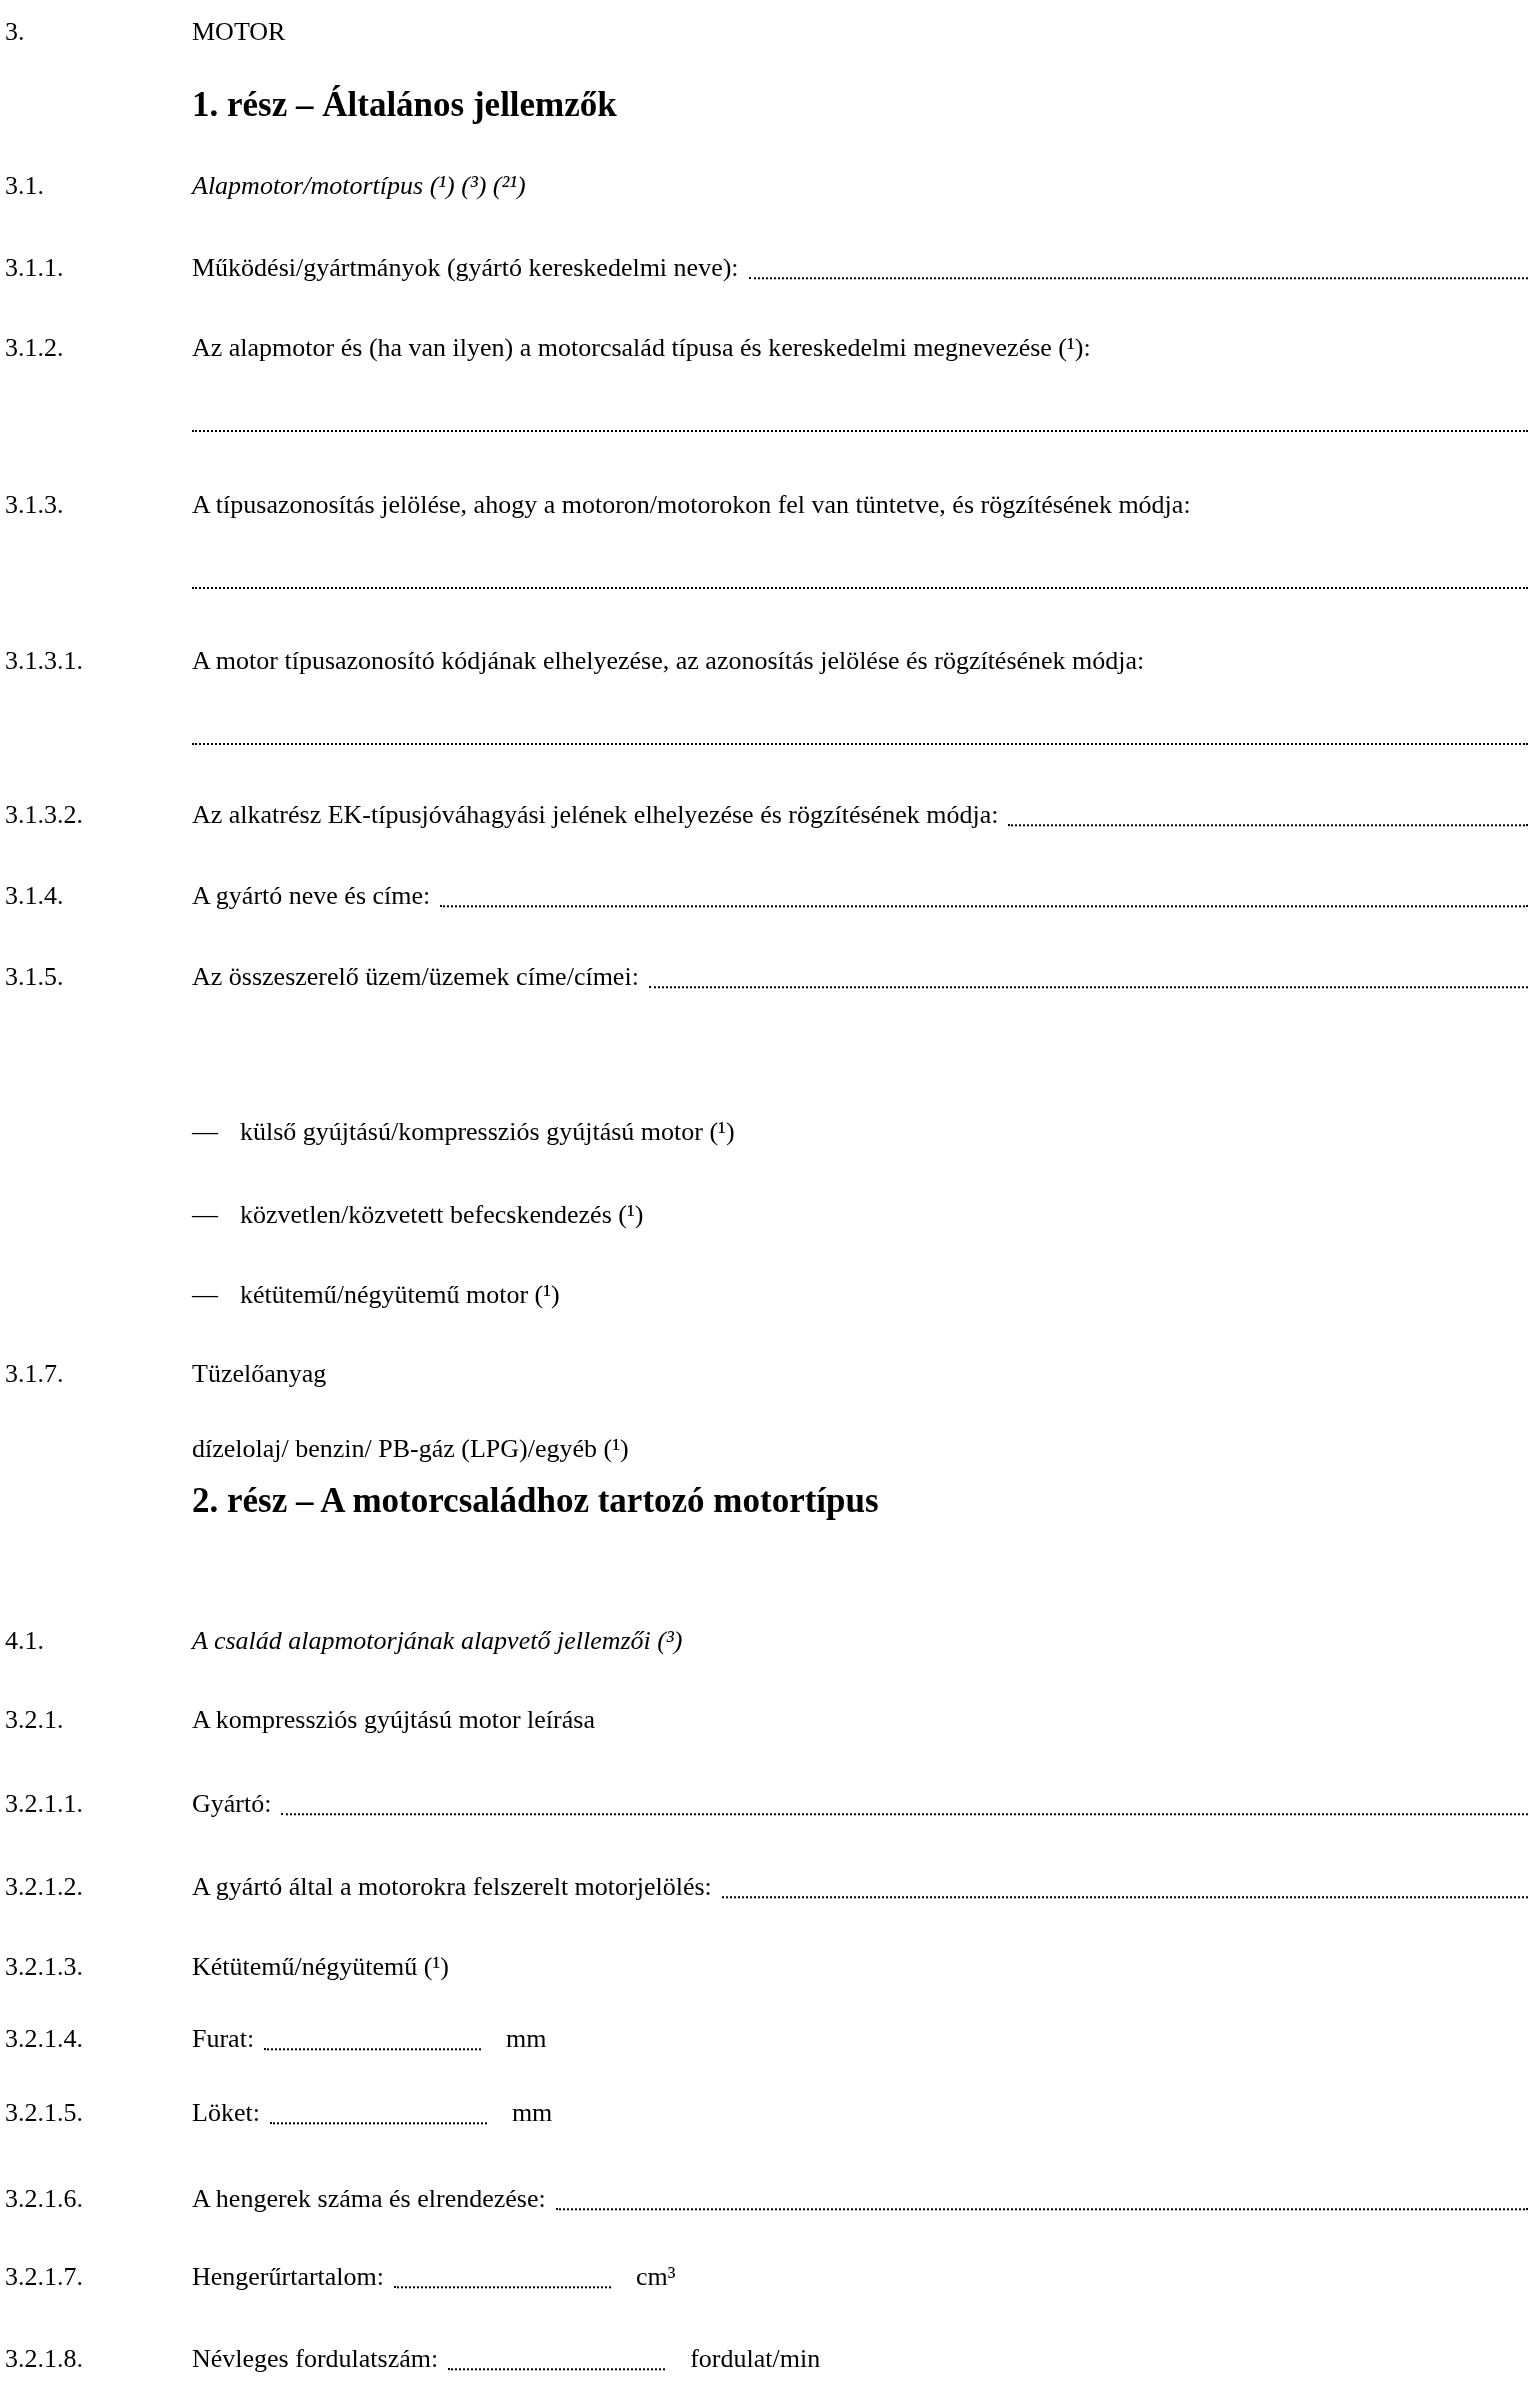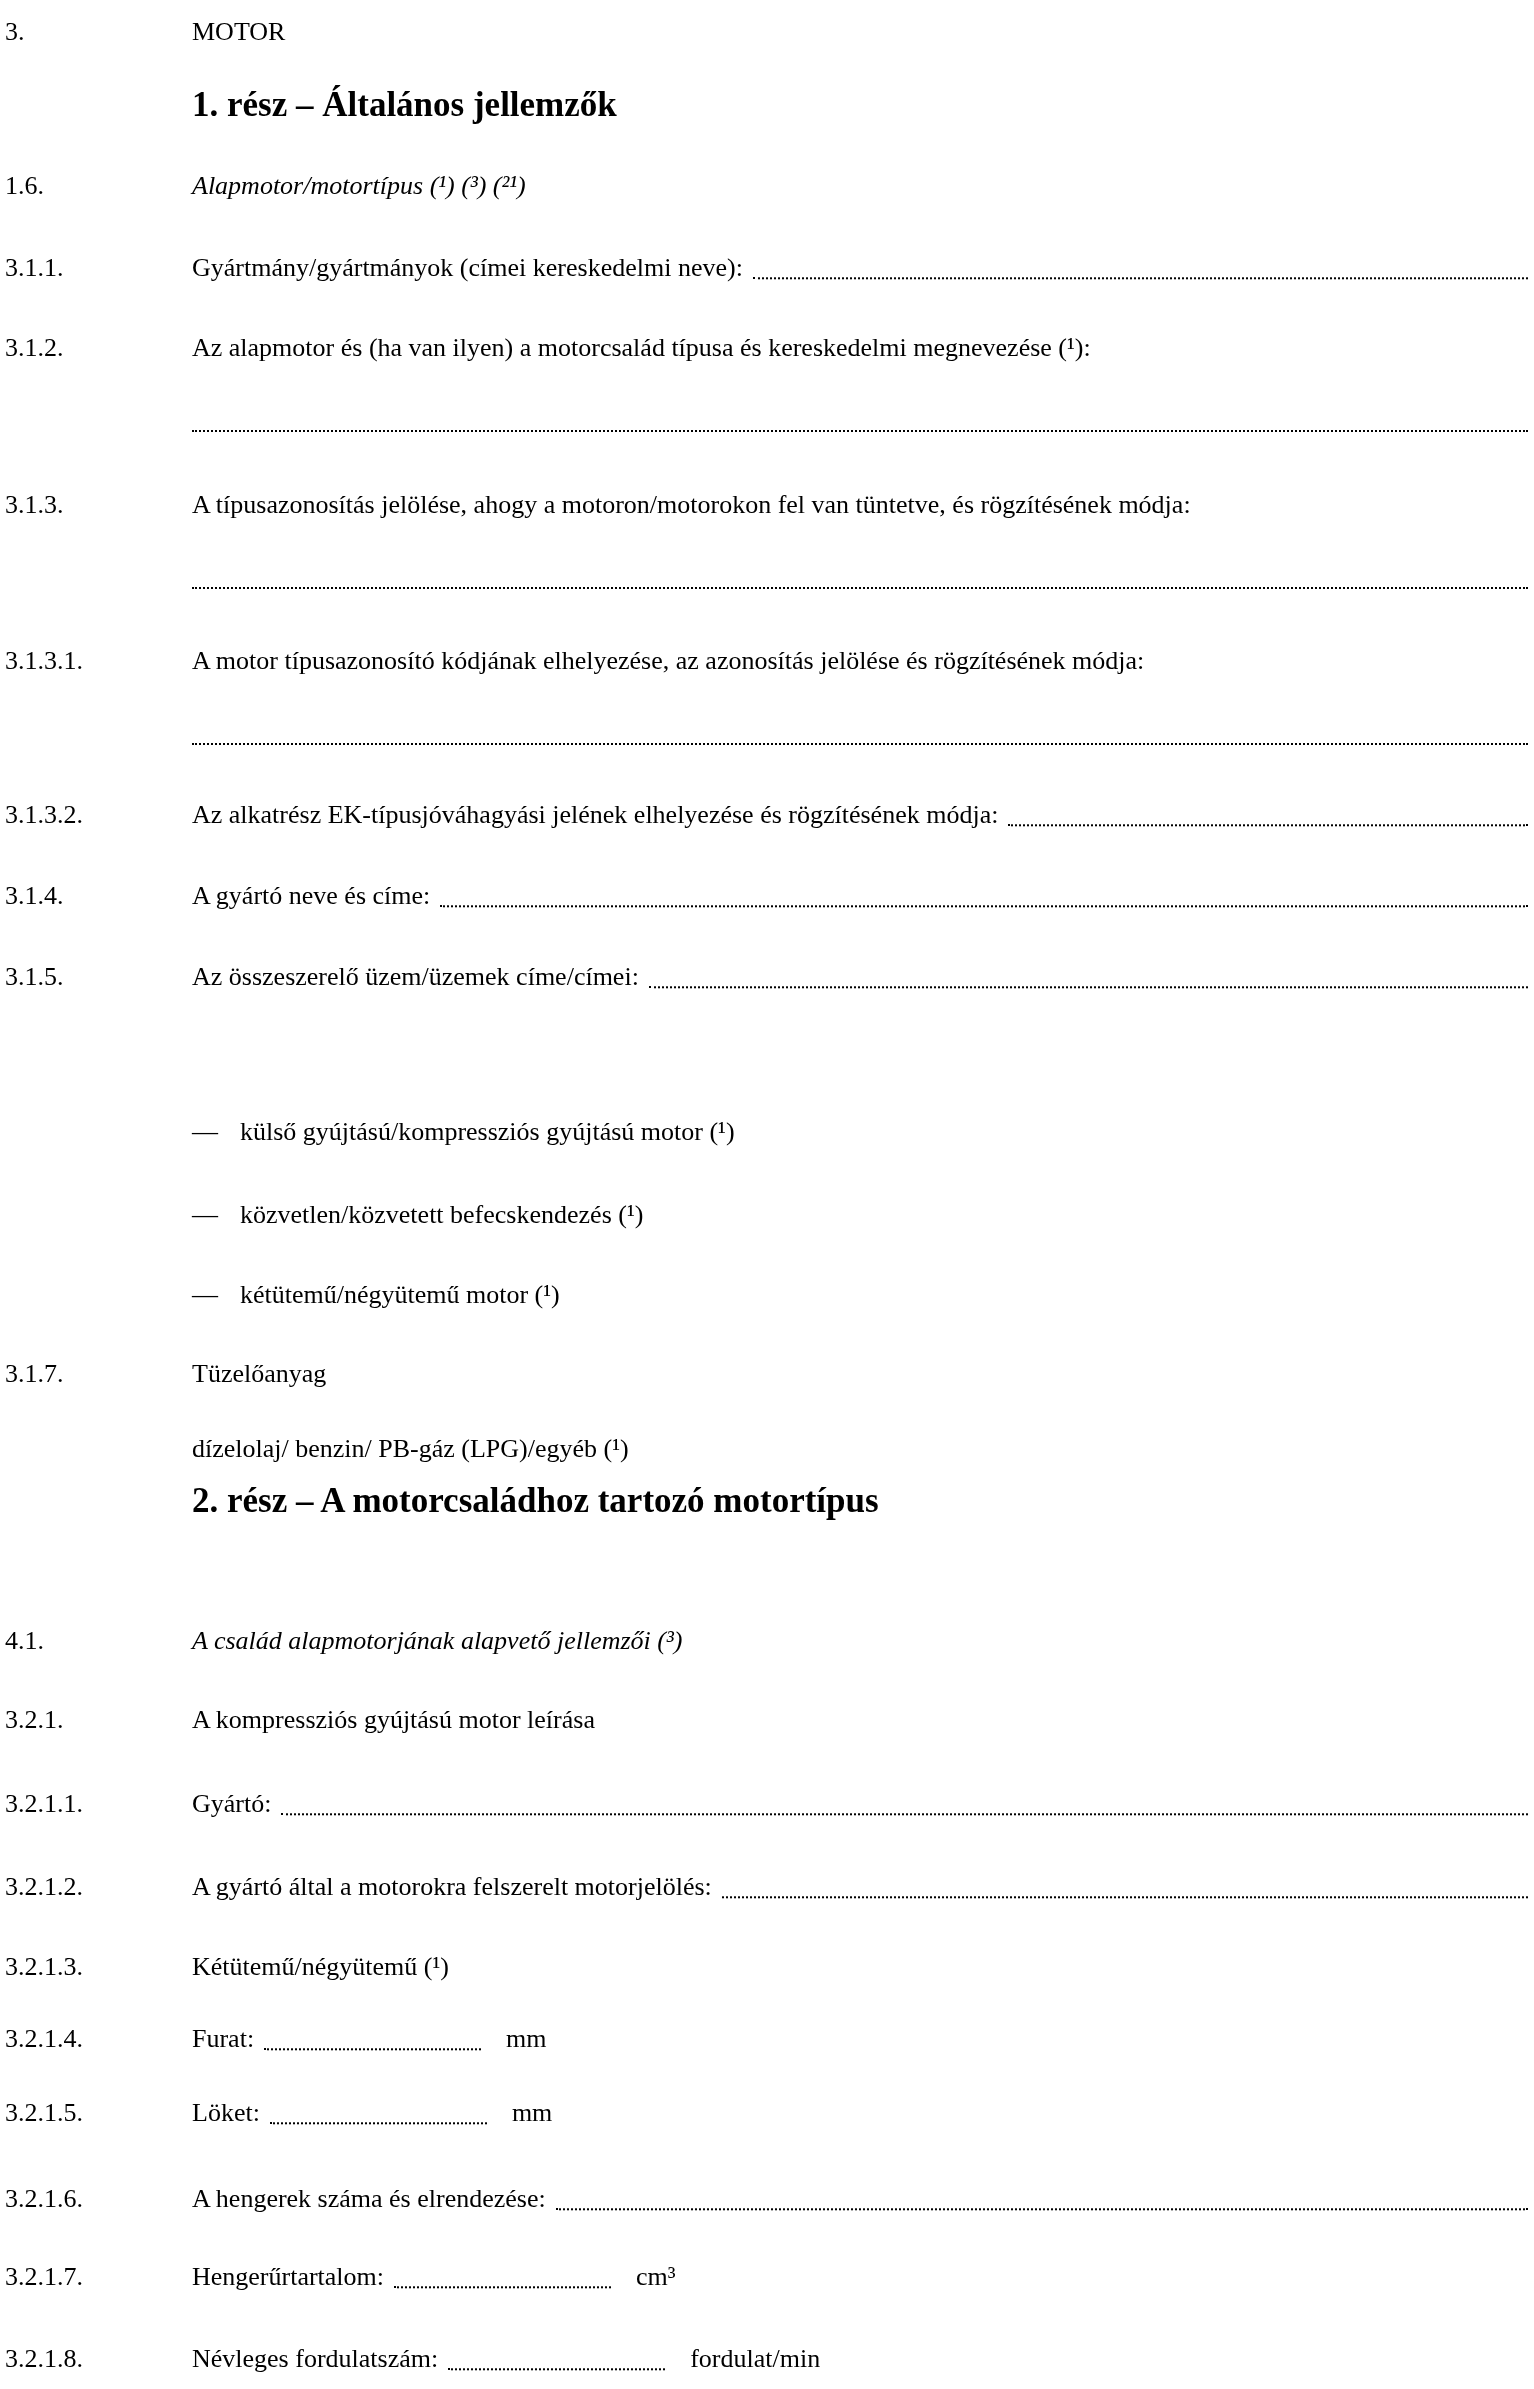"1.6." span.num { text: 1.6 -> 3.1 }
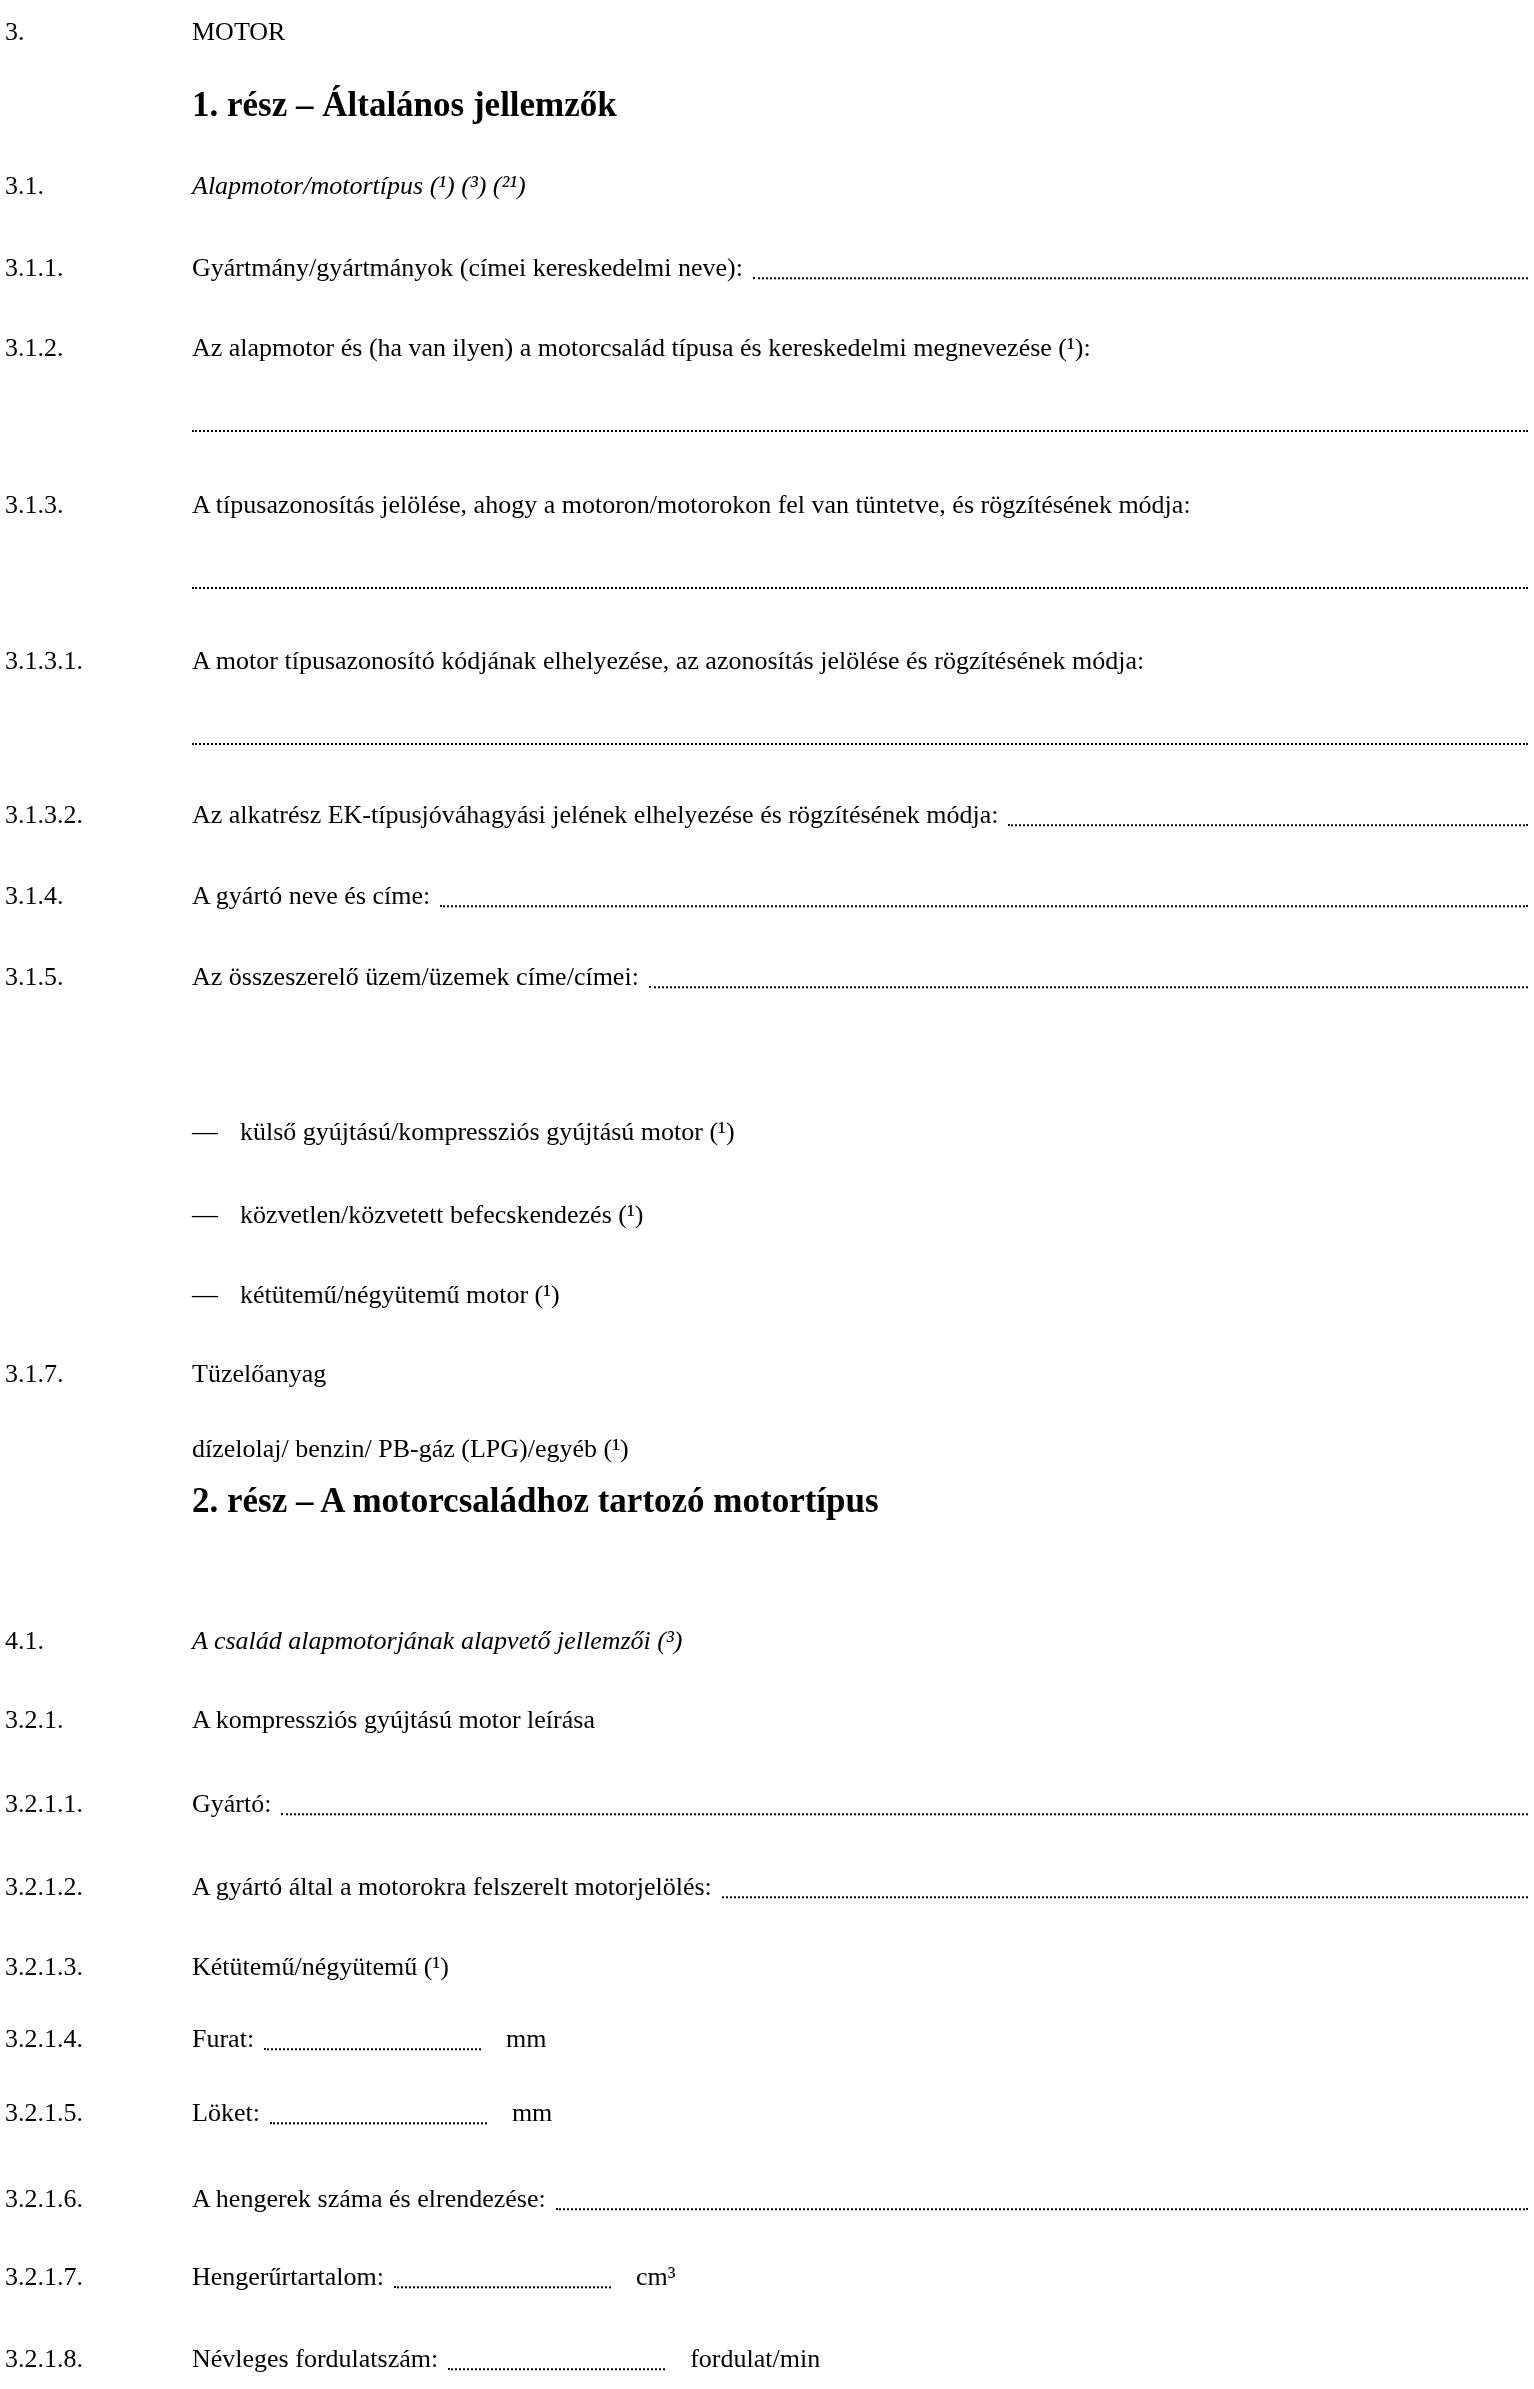"Gyártmány/gyártmányok (címei" span.lbl { text: Gyártmány/gyártmányok (címei -> Működési/gyártmányok (gyártó }
